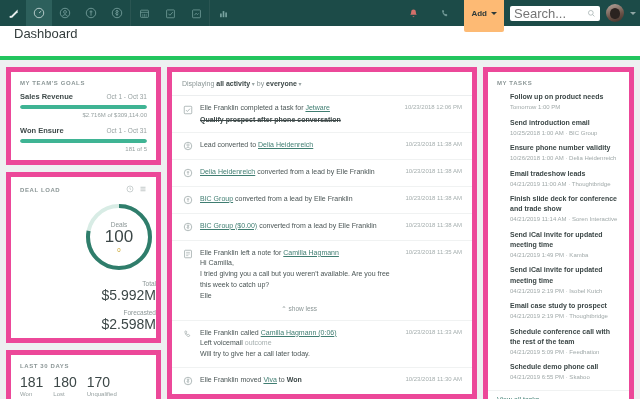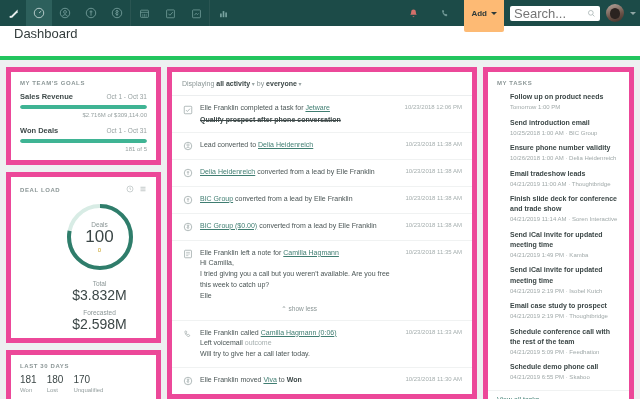"Won Deals" span.goal-name { text: Deals -> Ensure }
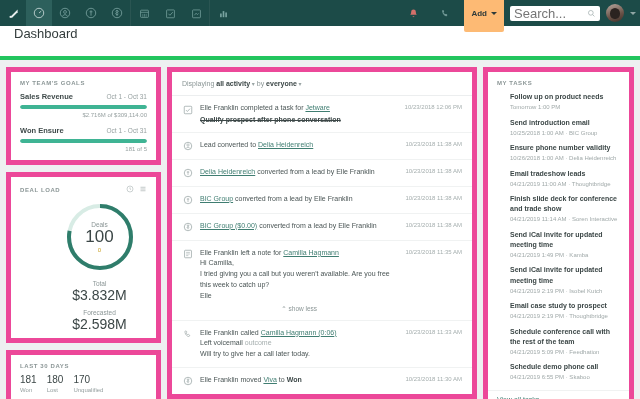"100" .gauge-wrap { align-items: center -> flex-end }
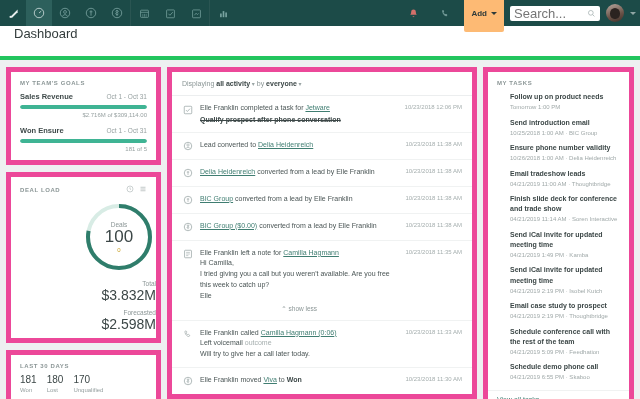"$3.832M" div.tot-val { text: $3.832M -> $5.992M }
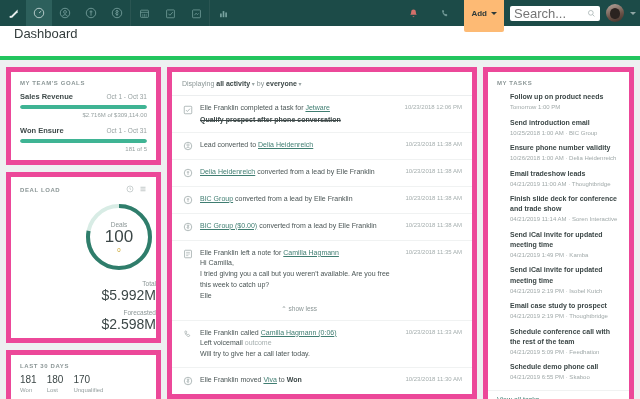"181" .stat-num { font-size: 10px -> 14px }
